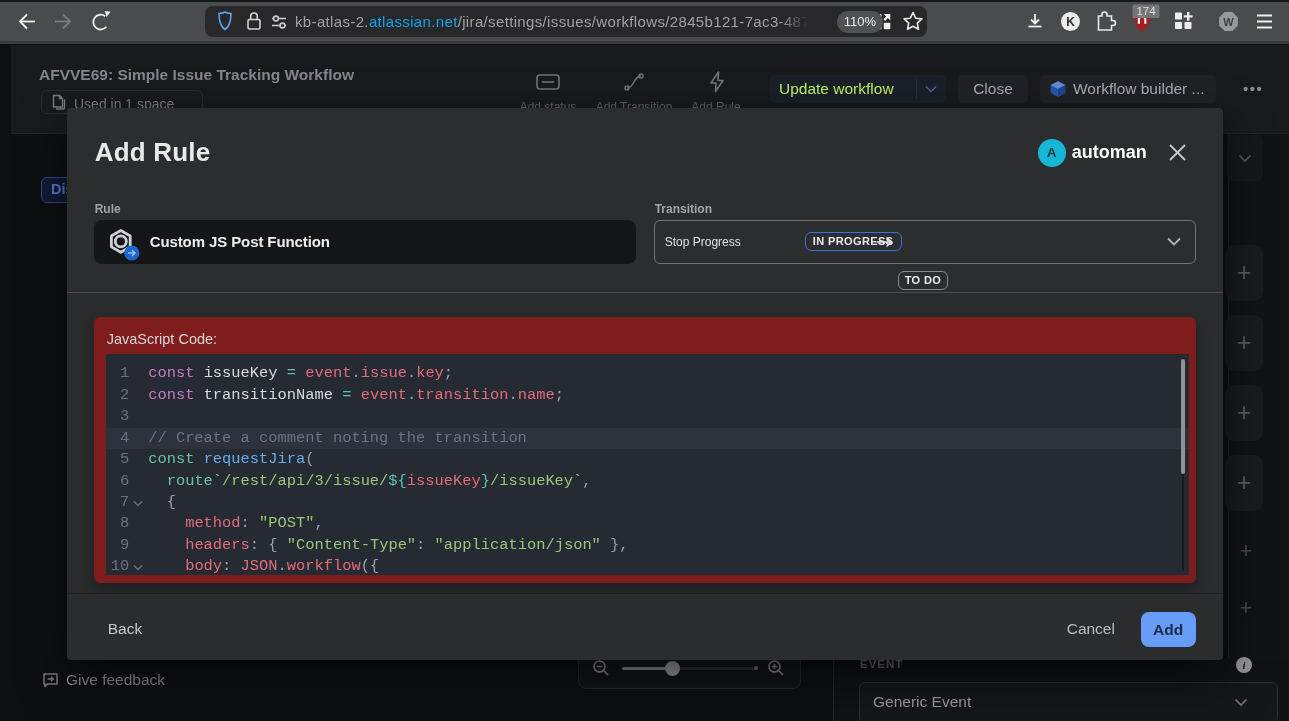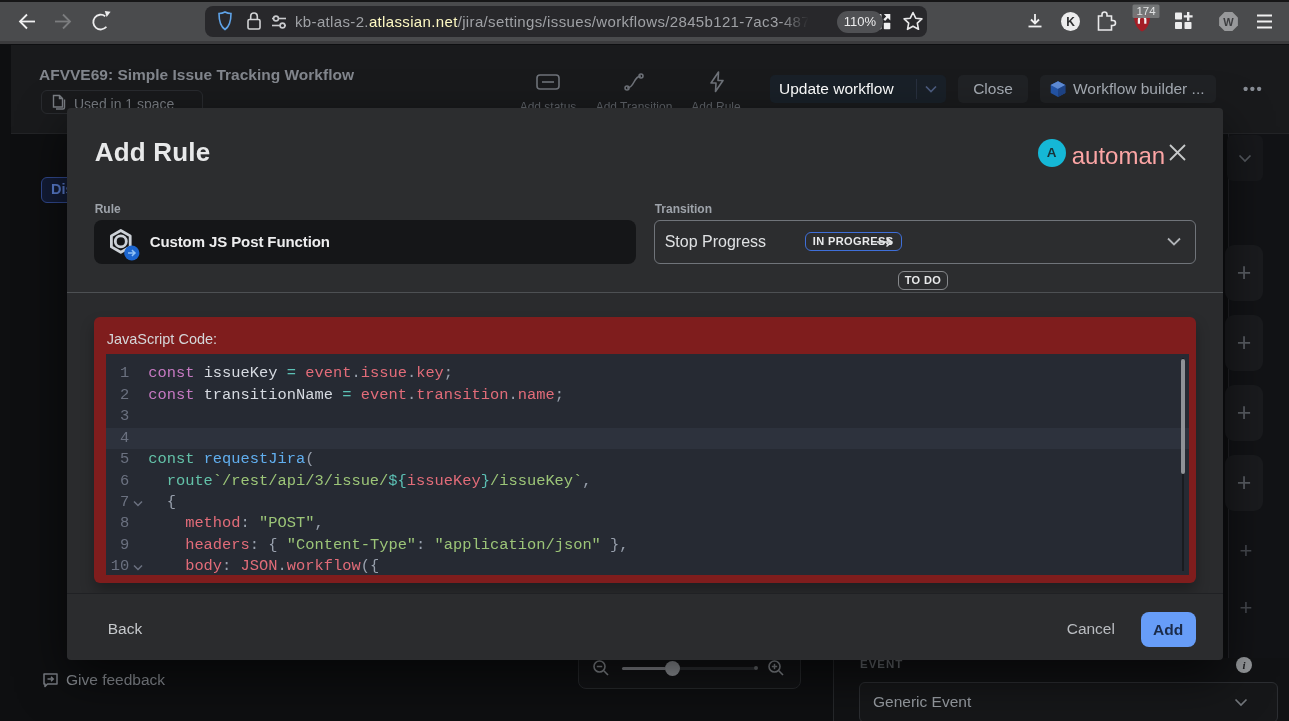"atlassian.net" span { color: #fef9c3 -> #0ea5e9 }
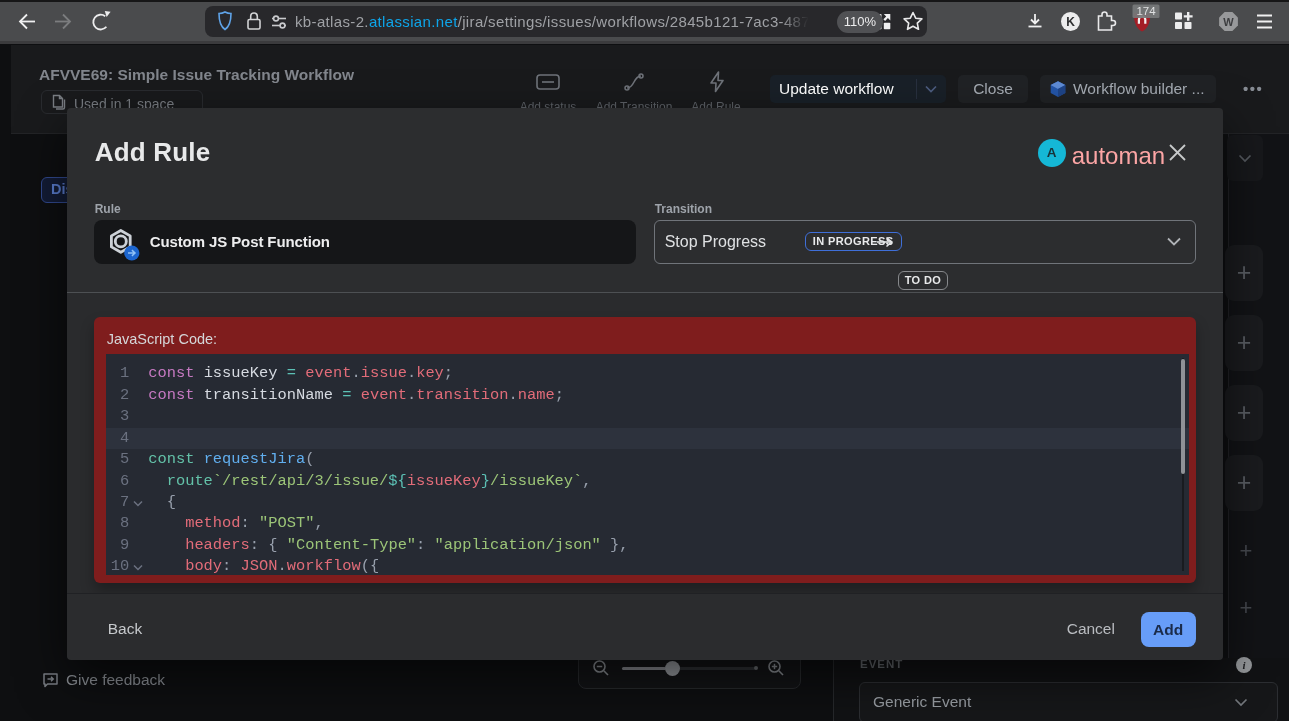"Update workflow" span { color: #ffffff -> #bef264 }
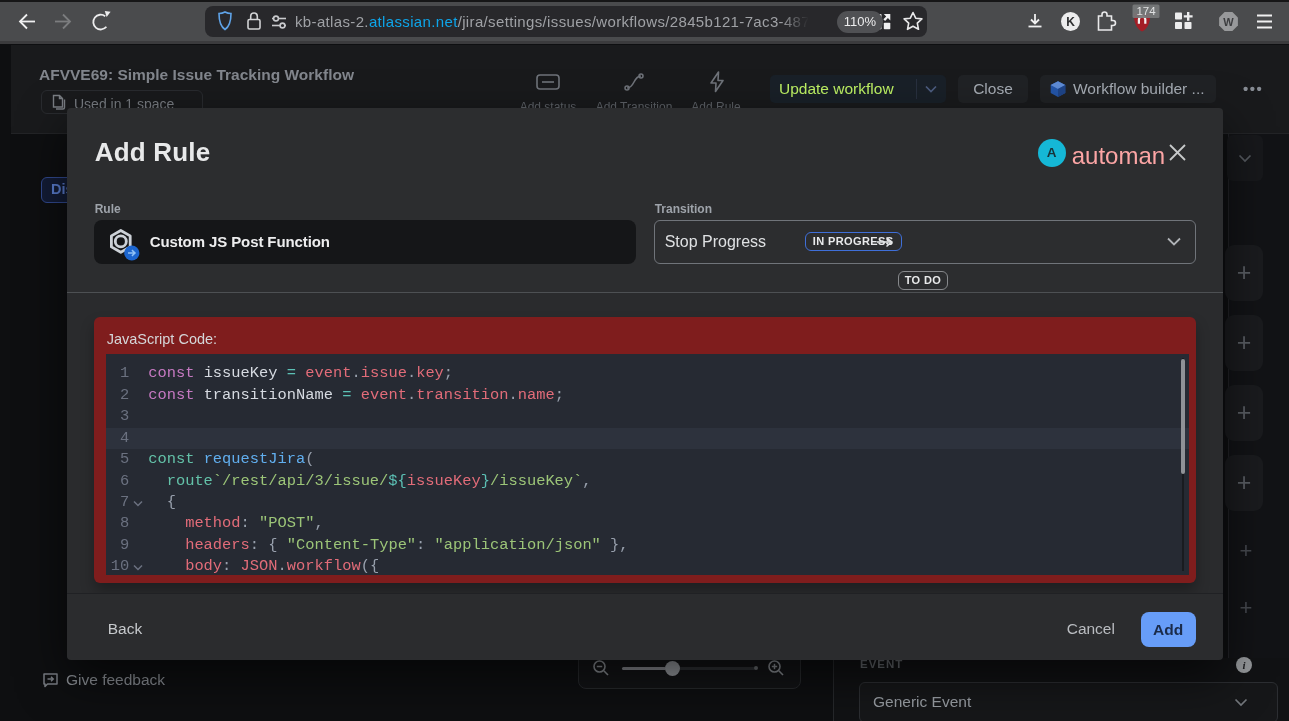"automan" div.abs { color: #fca5a5 -> #ffffff; font-size: 24px -> 18px; font-weight: 400 -> 700 }
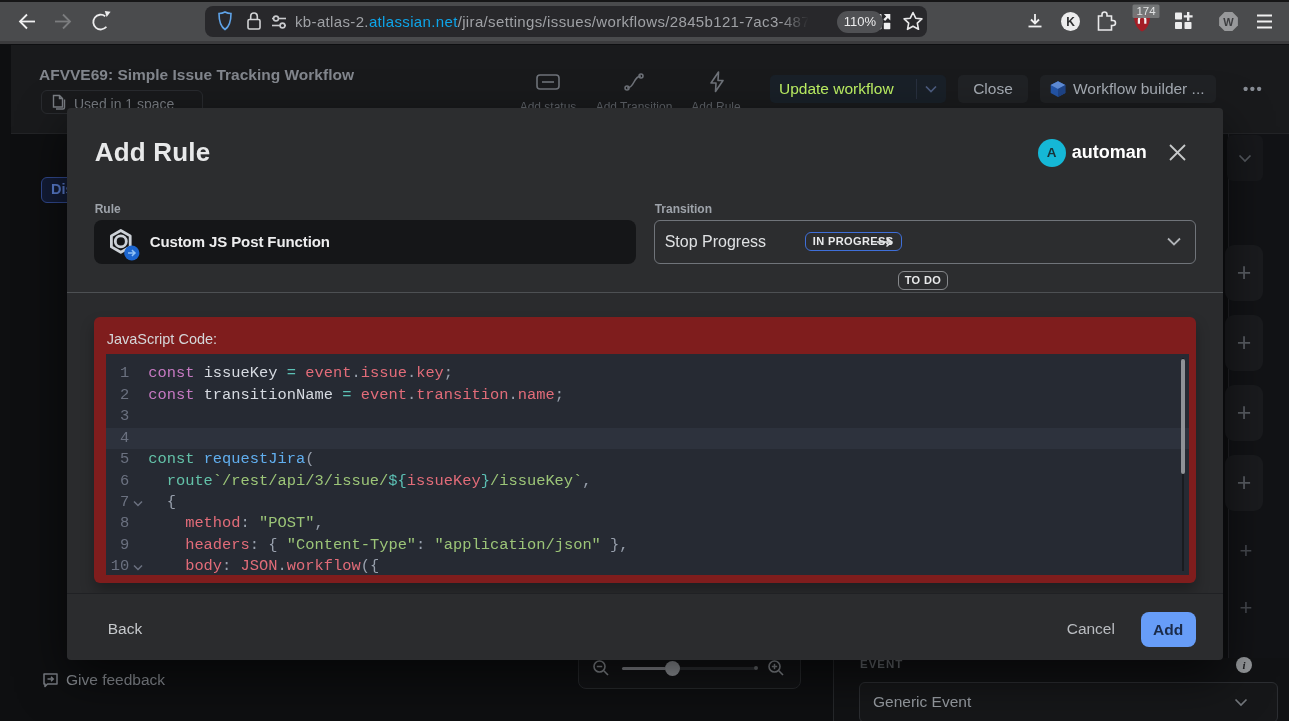"Stop Progress" span { font-size: 16px -> 12px }
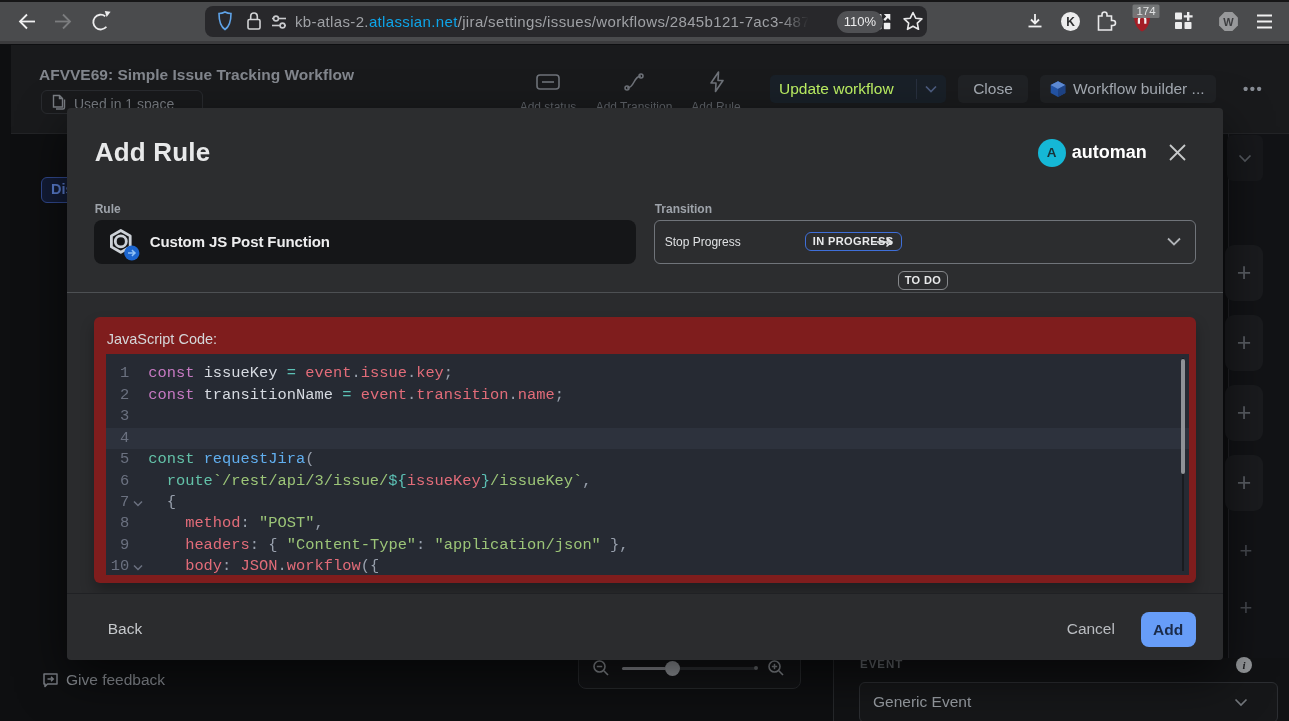"// Create a comment noting" pre.codeline { html: none -> <pre><span>// Create a comment noting the transition</span></pre> }
